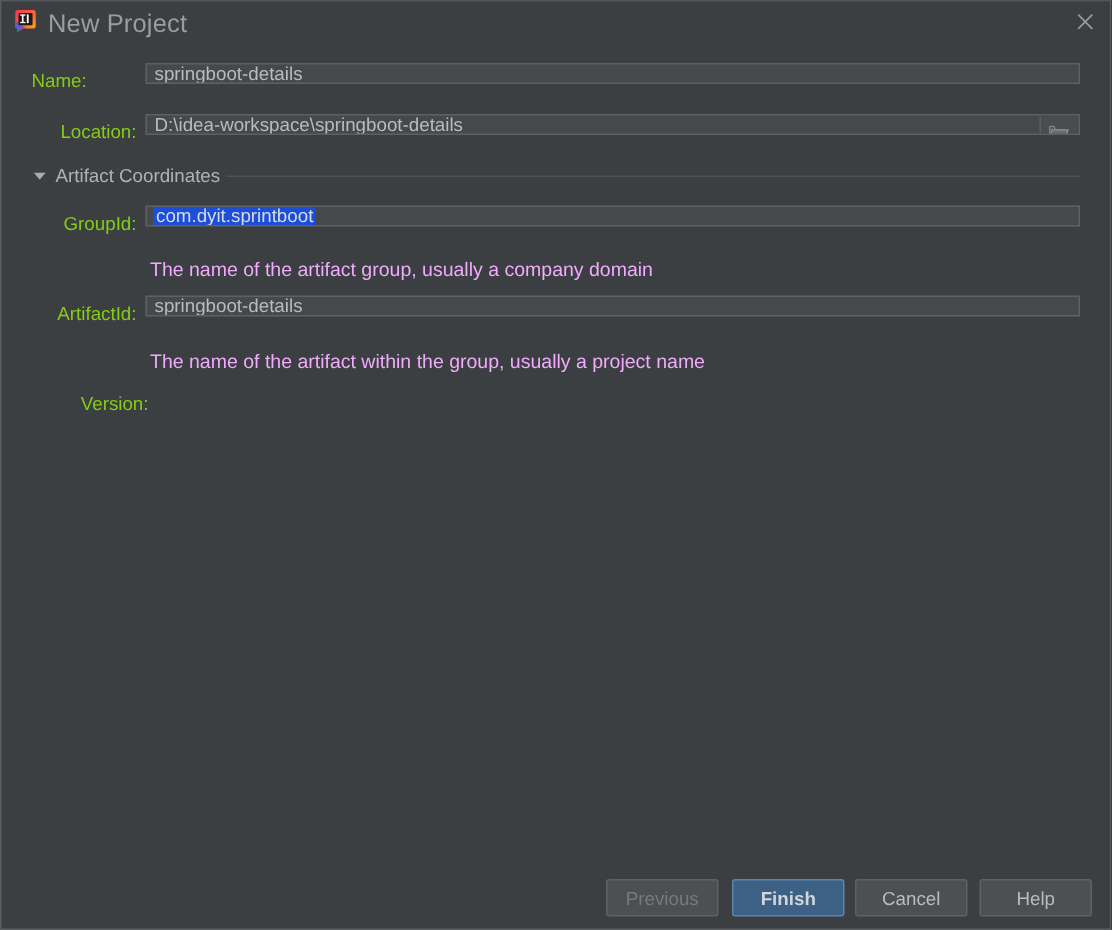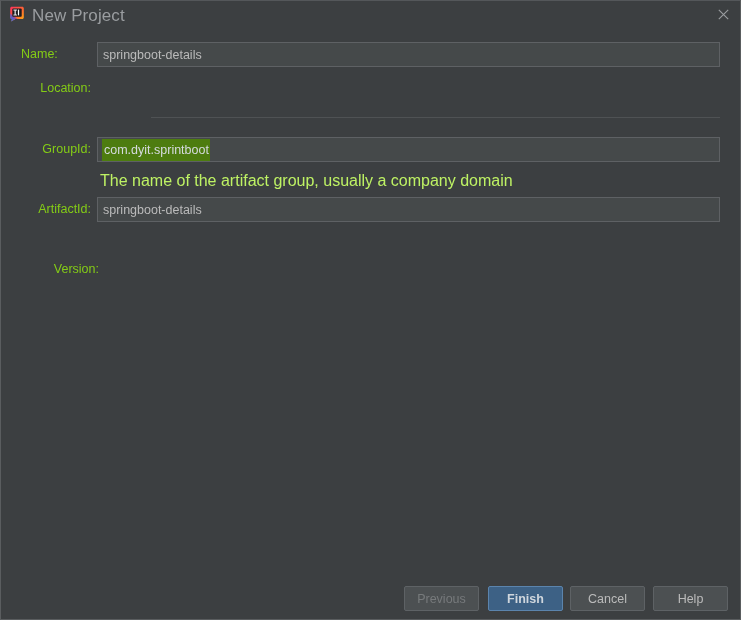"springboot-details" .field { height: 25px -> 14px }
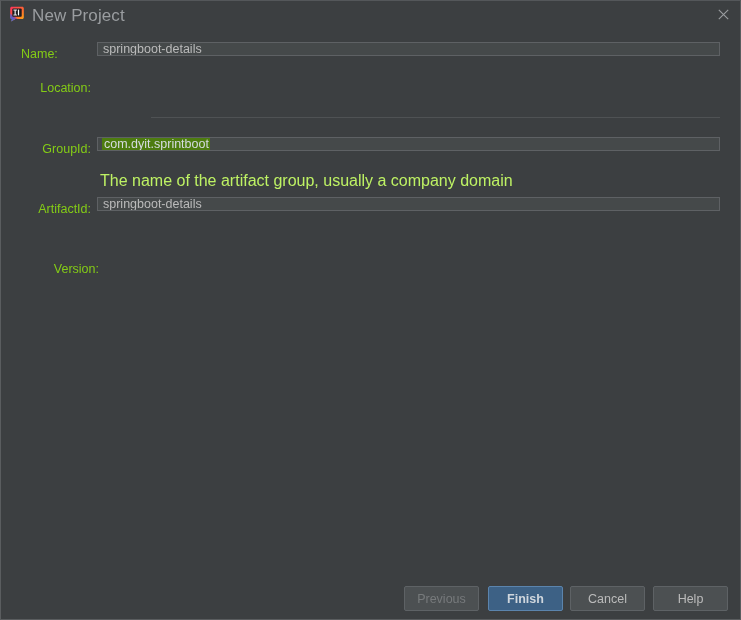"D:\idea-workspace\springboot-details" div.field { html: none -> <div> <span>D:\idea-workspace\springboot-details</span> <span> <svg> <path></path> <path></path> </svg> </span> </div> }
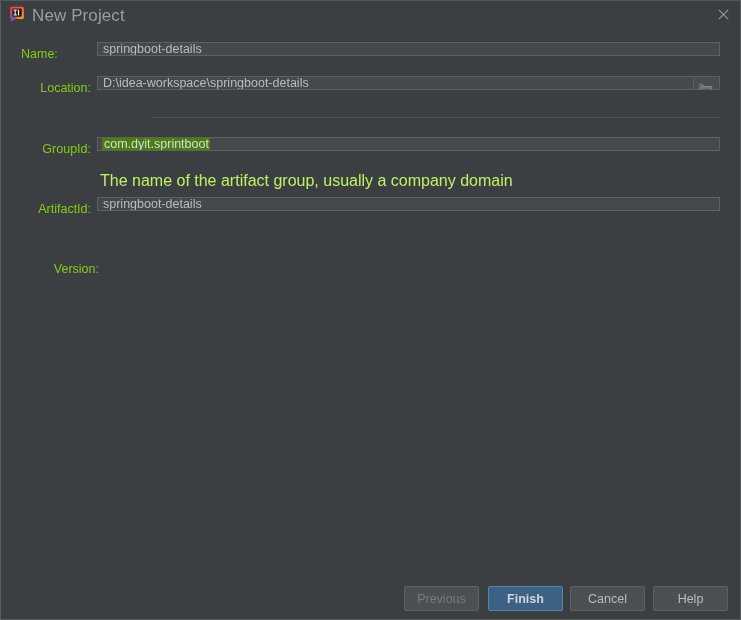"Artifact Coordinates" div { html: none -> <div> <span> <svg> <path></path> </svg> </span> <span>Artifact Coordinates</span> </div> }
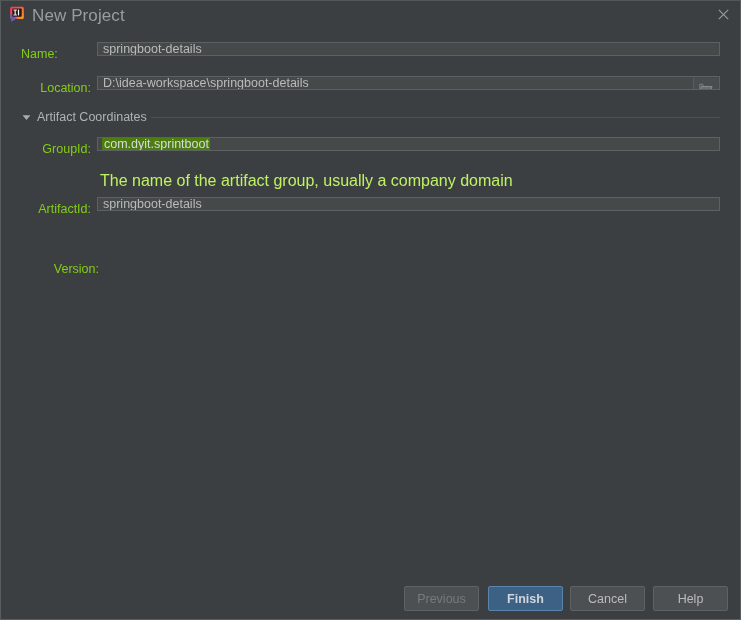"com.dyit.sprintboot" .field .value.selected { background: #4d7c0f -> #1d4ed8 }
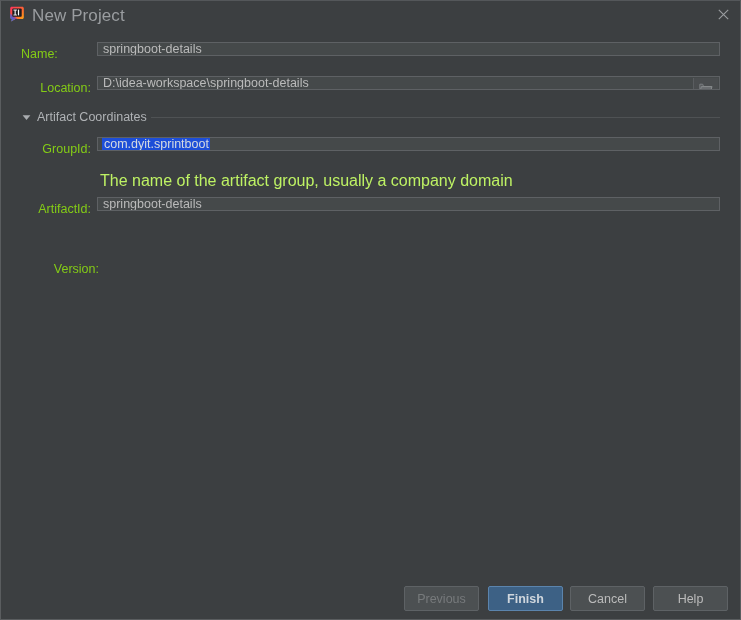"The name of the artifact" .hint { color: #bef264 -> #f0abfc; font-size: 16px -> 13px }
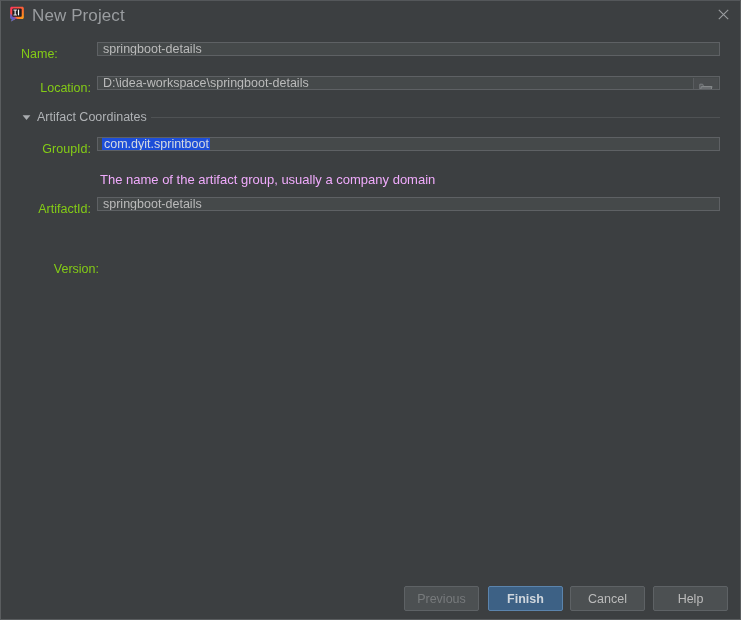"The name of the artifact within" span.hint { html: none -> <span>The name of the artifact within the group, usually a project name</span> }
